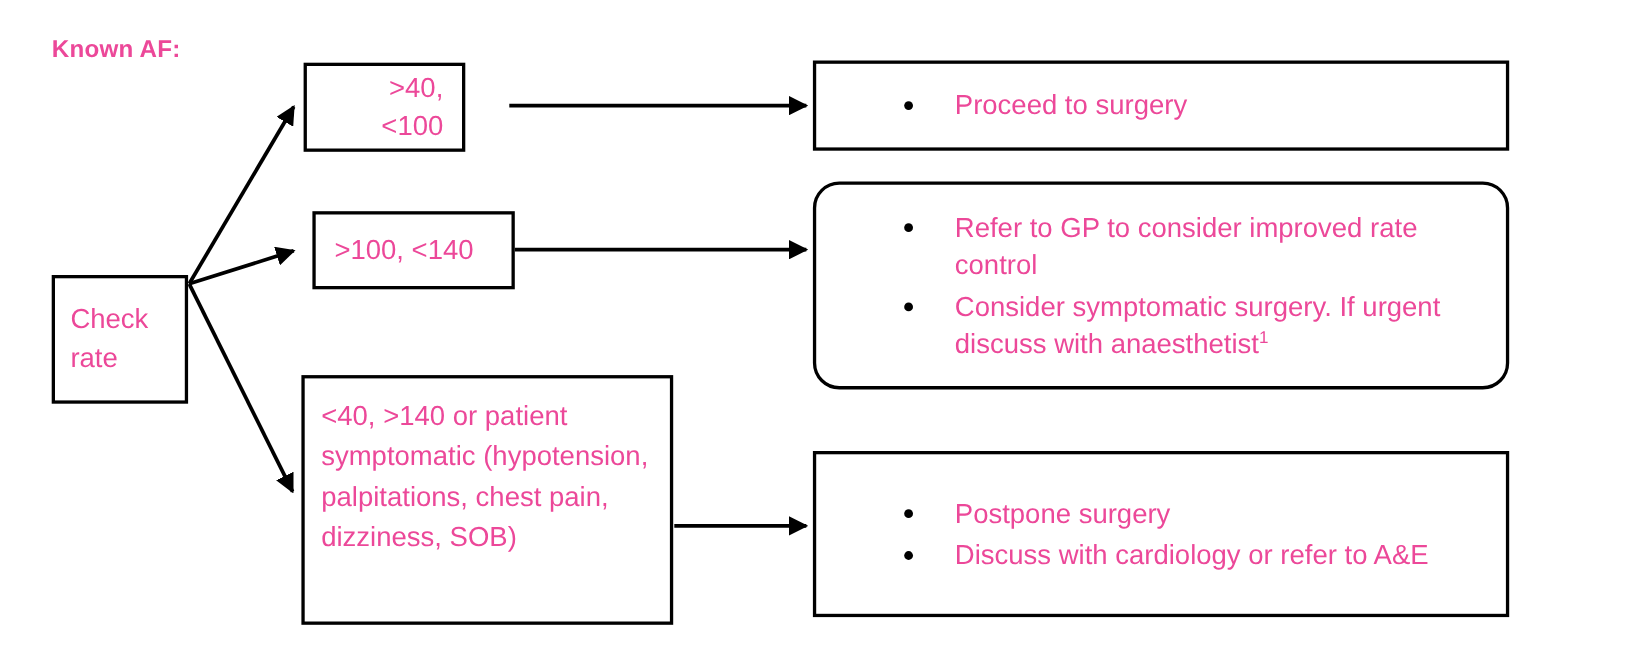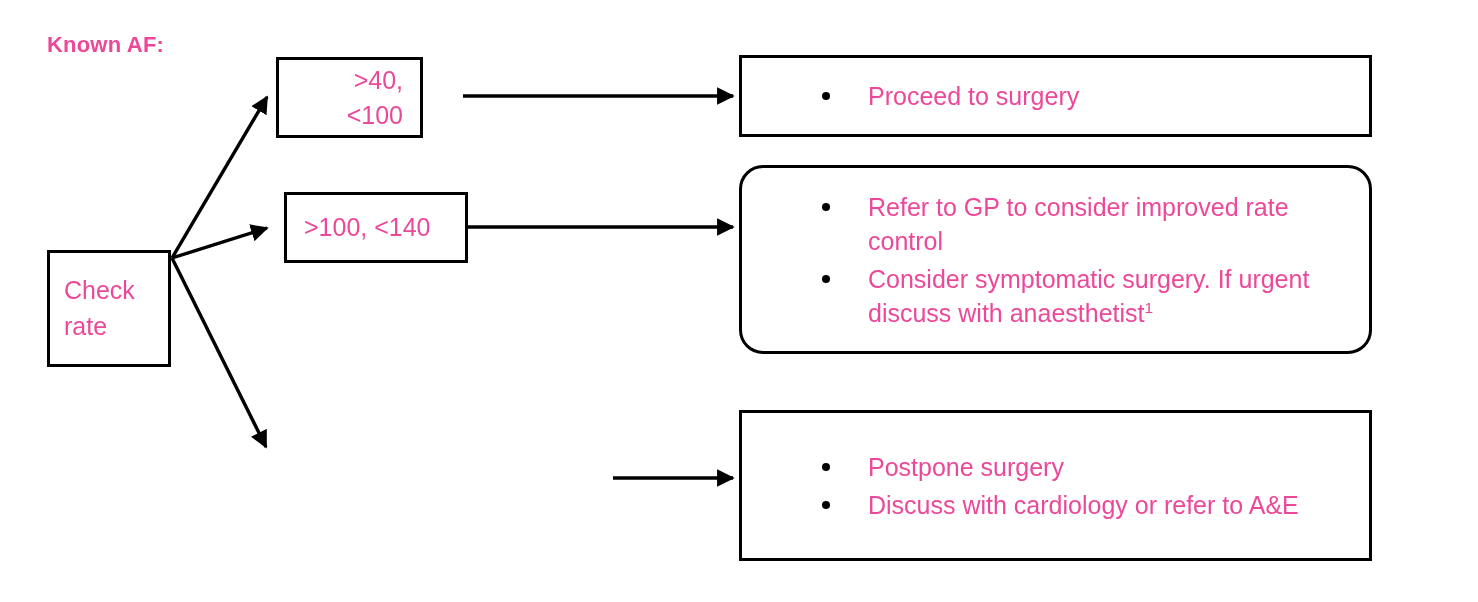"<40, >140 or patient symptomatic" div.node { html: none -> <div> <span>&lt;40, &gt;140 or patient symptomatic (hypotension, palpitations, chest pain, dizziness, SOB)</span> </div> }
